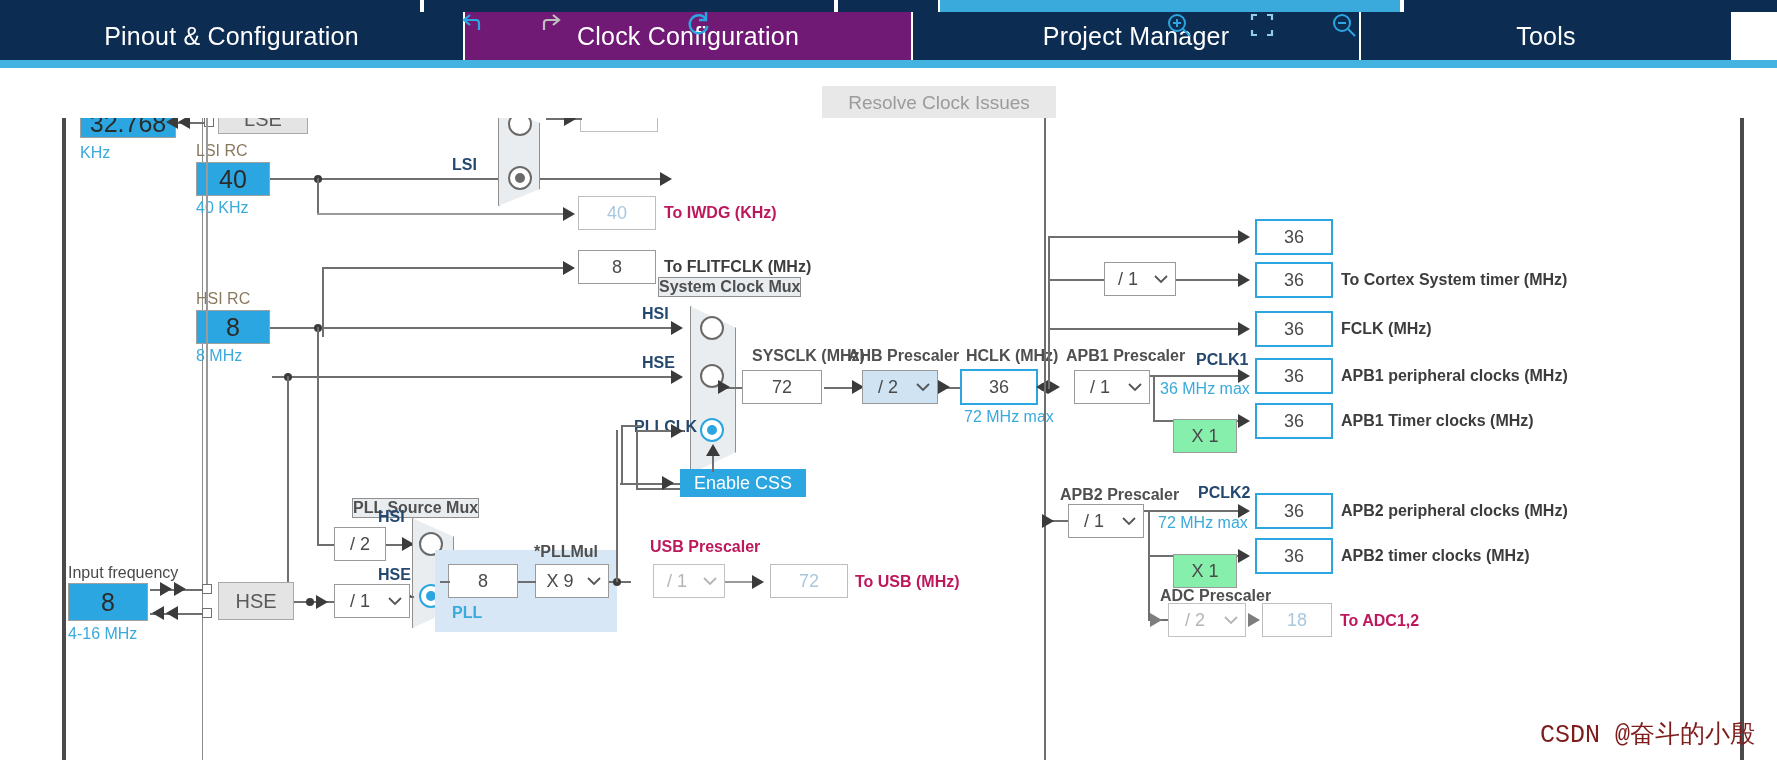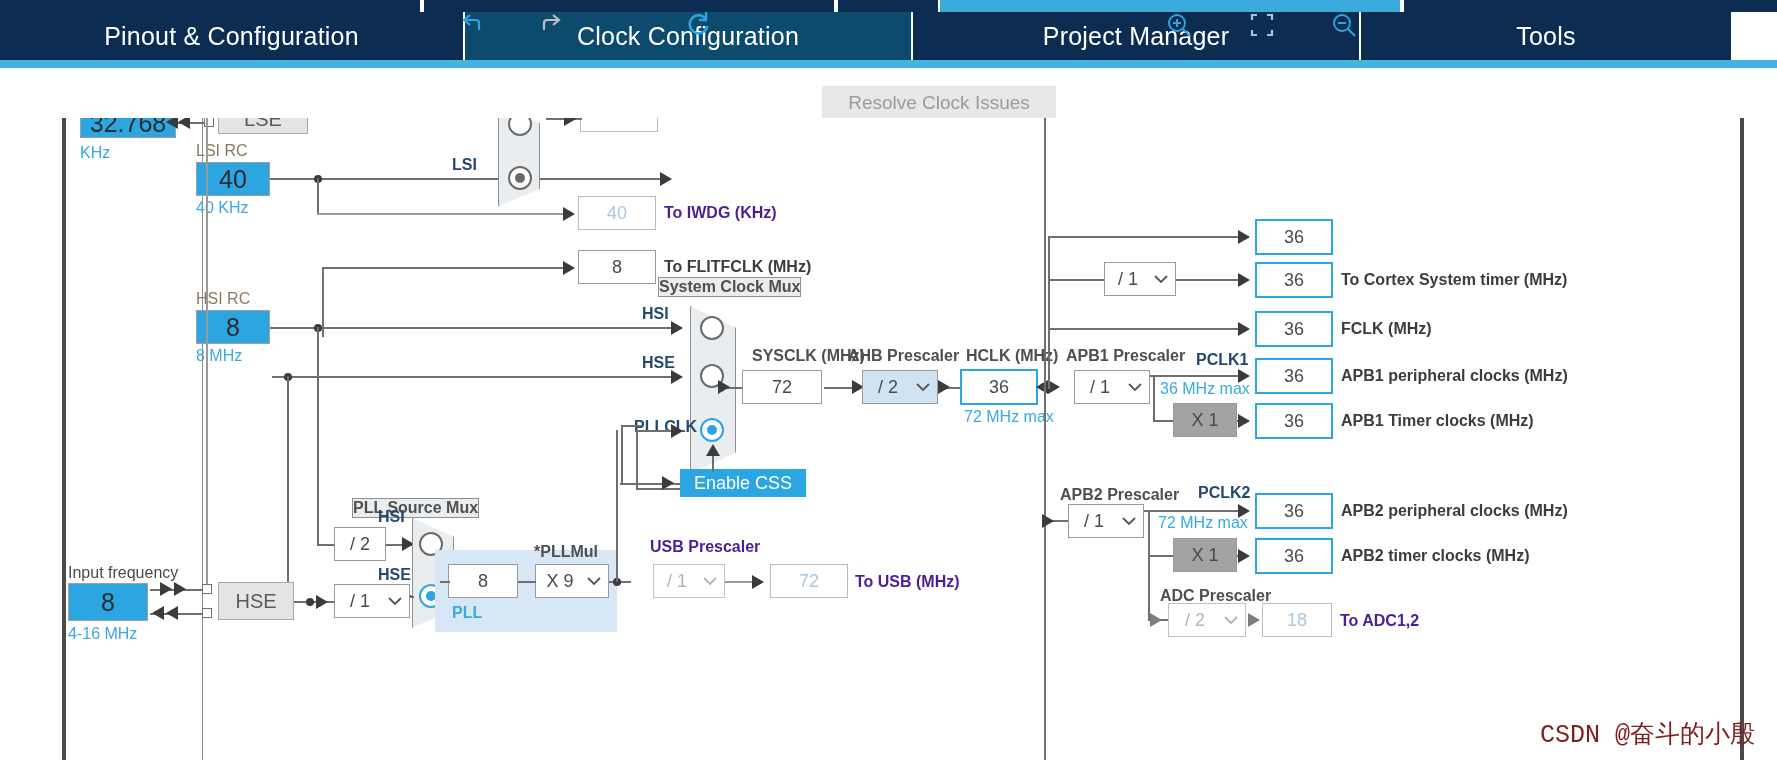"Clock Configuration" .tab.active { background: #0c4a6e -> #701a75 }
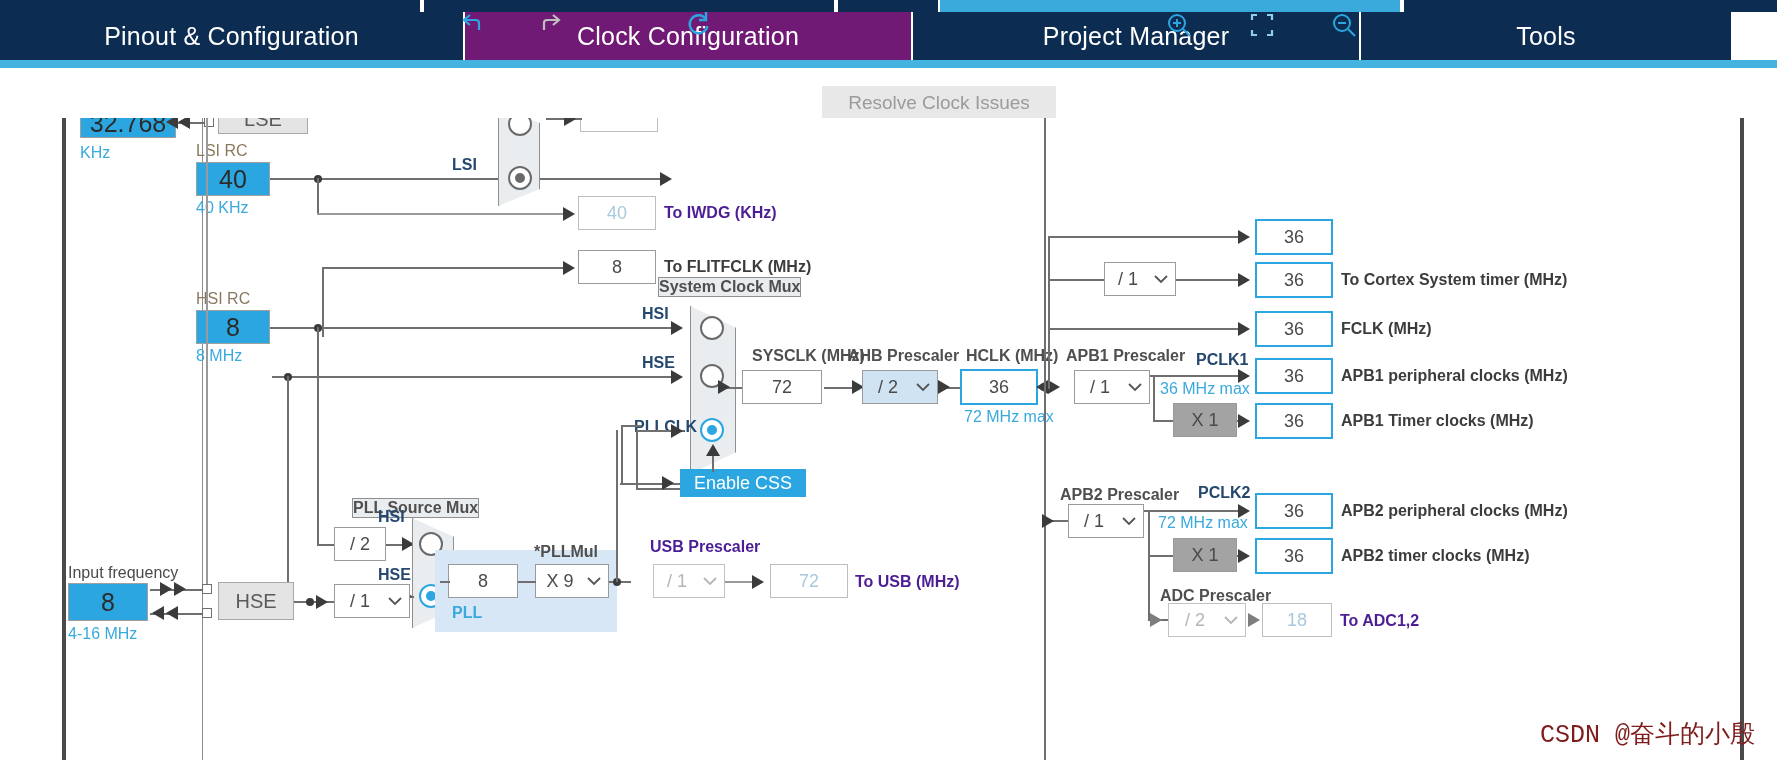"To IWDG (KHz)" .lbl.dimtxt { color: #4c1d95 -> #be185d }
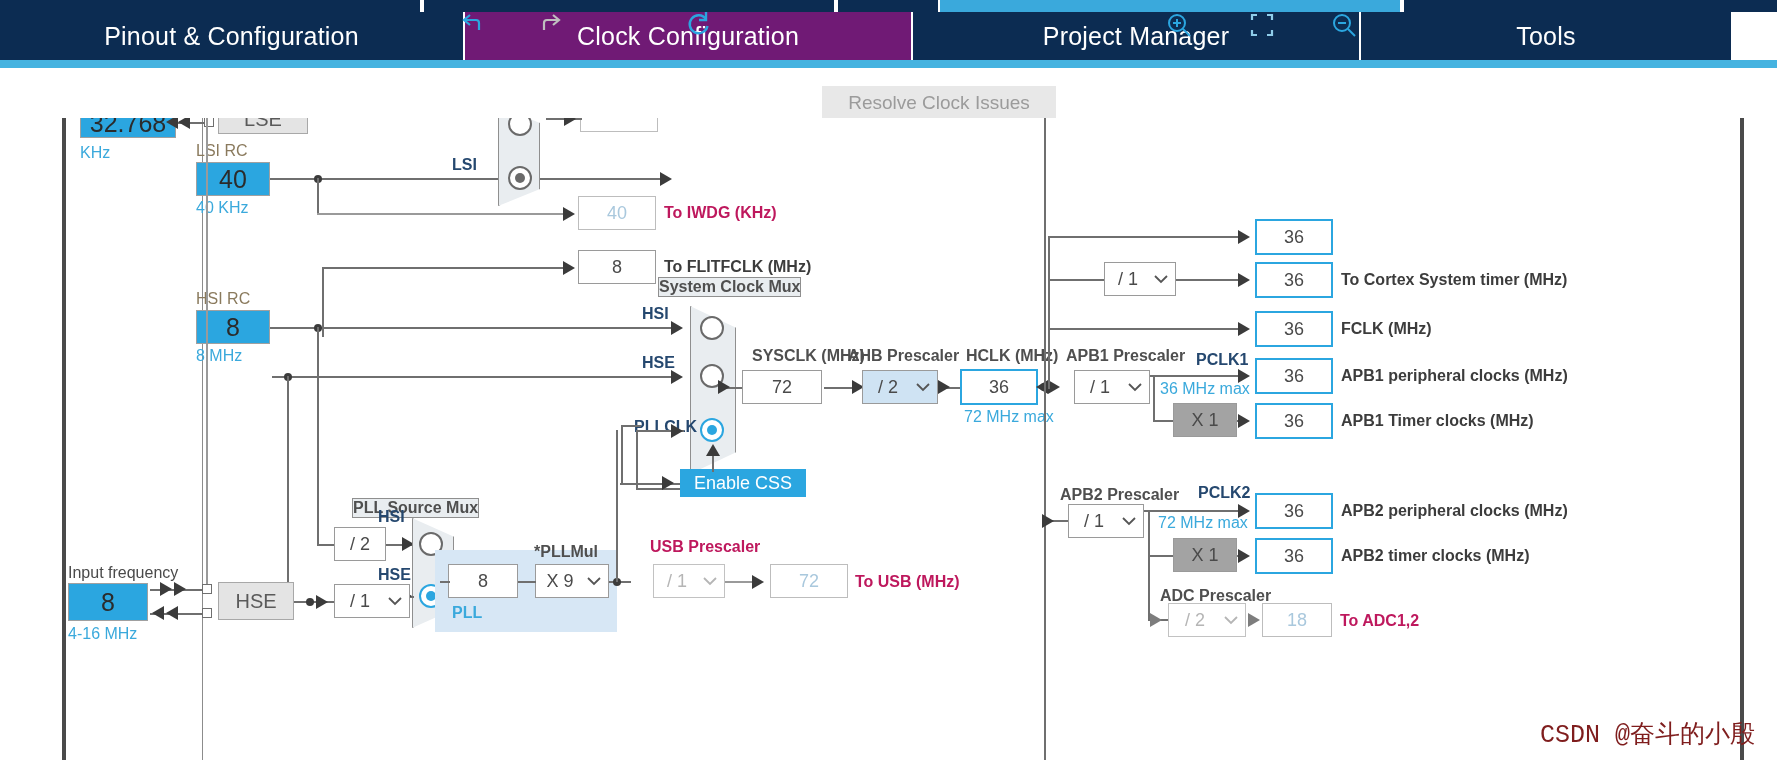"X 1" .mulbox { background: #a3a3a3 -> #86efac; margin-top: none -> 16px }
